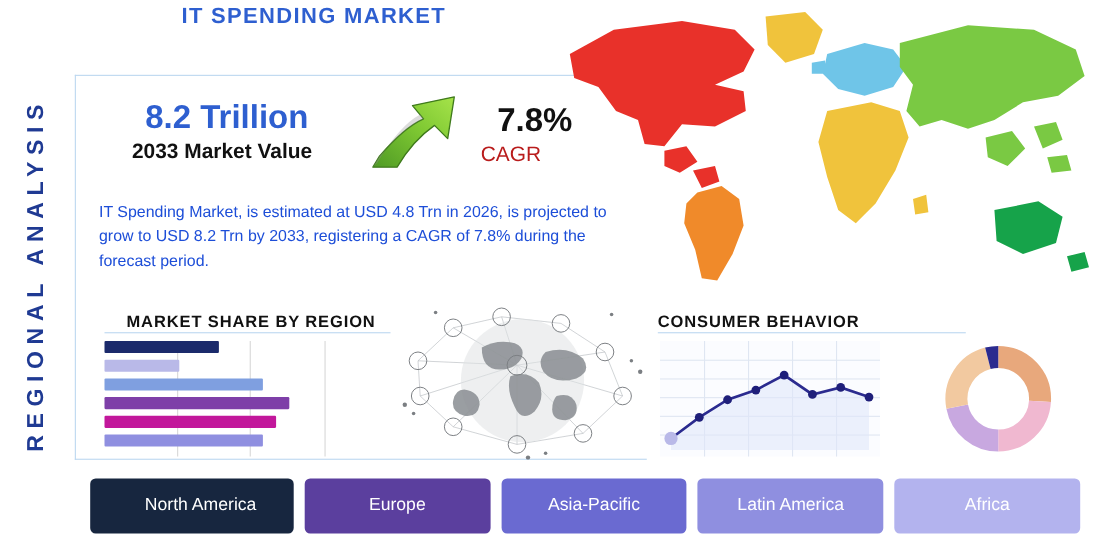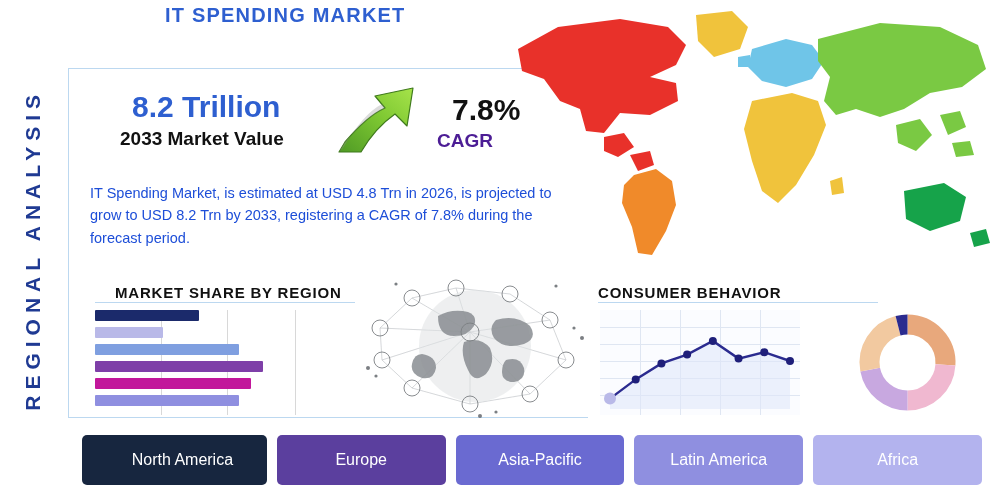"CAGR" #kpi-cagr-sub { color: #4c1d95 -> #b91c1c; font-weight: bold -> normal }
